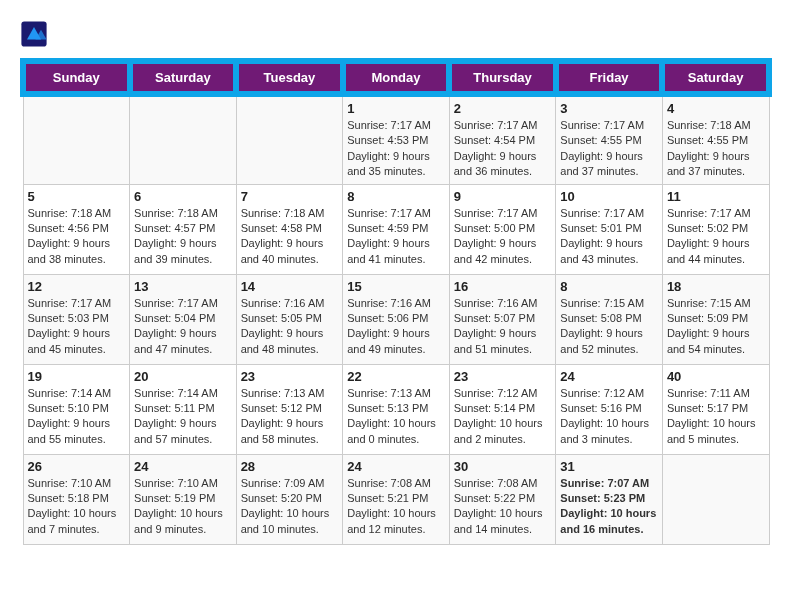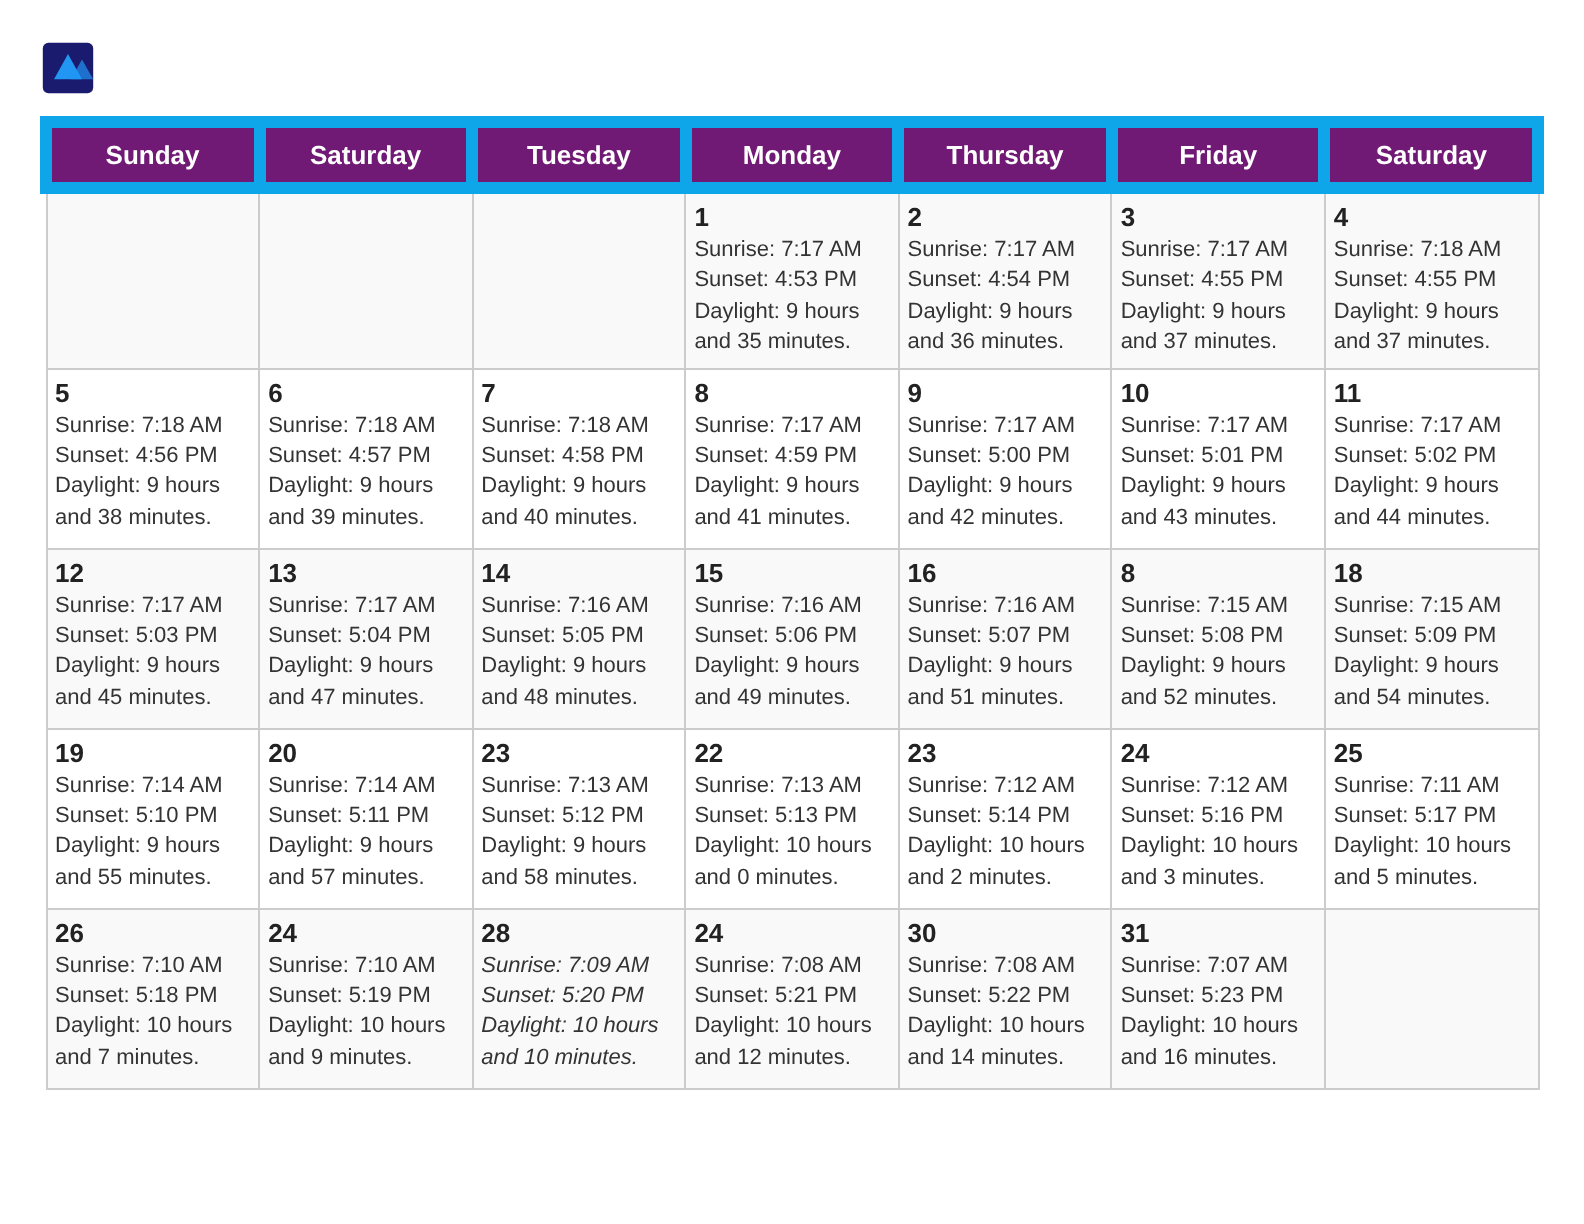"25" span.day-number { text: 25 -> 40 }
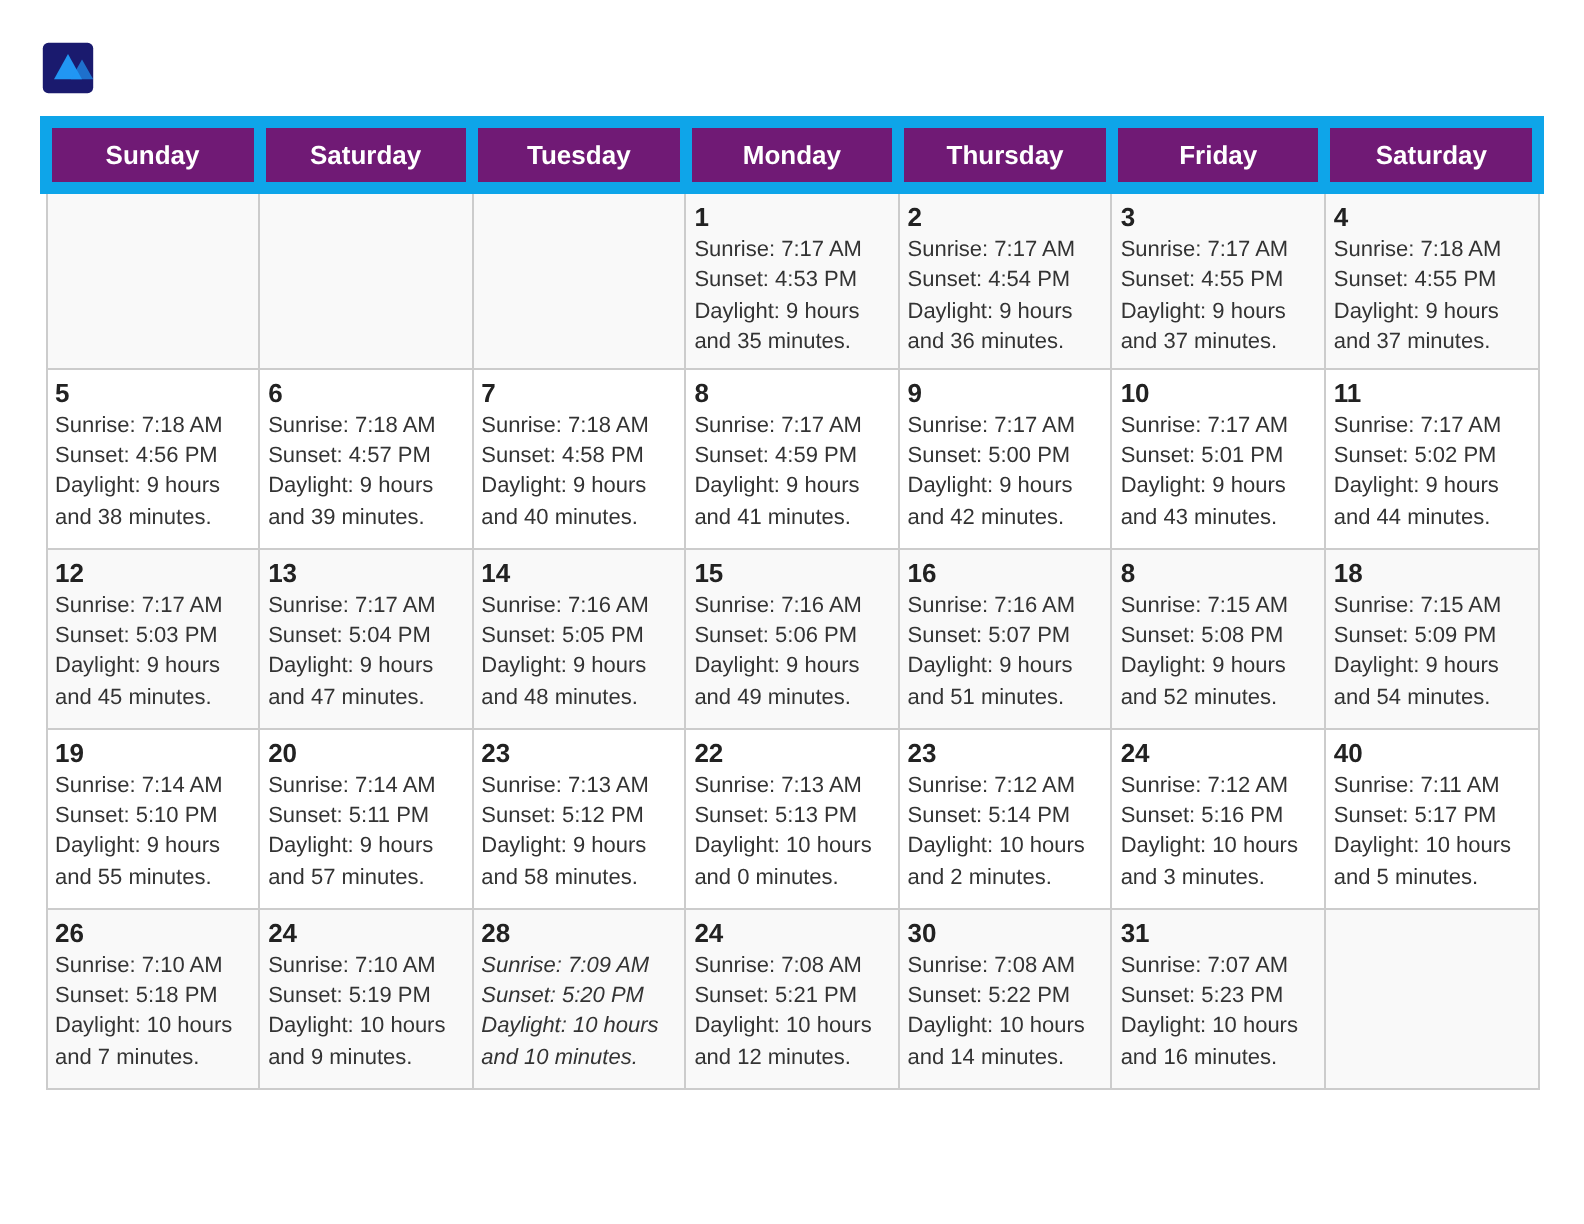"Sunrise: 7:09 AM" div.day-info { font-style: italic -> none }
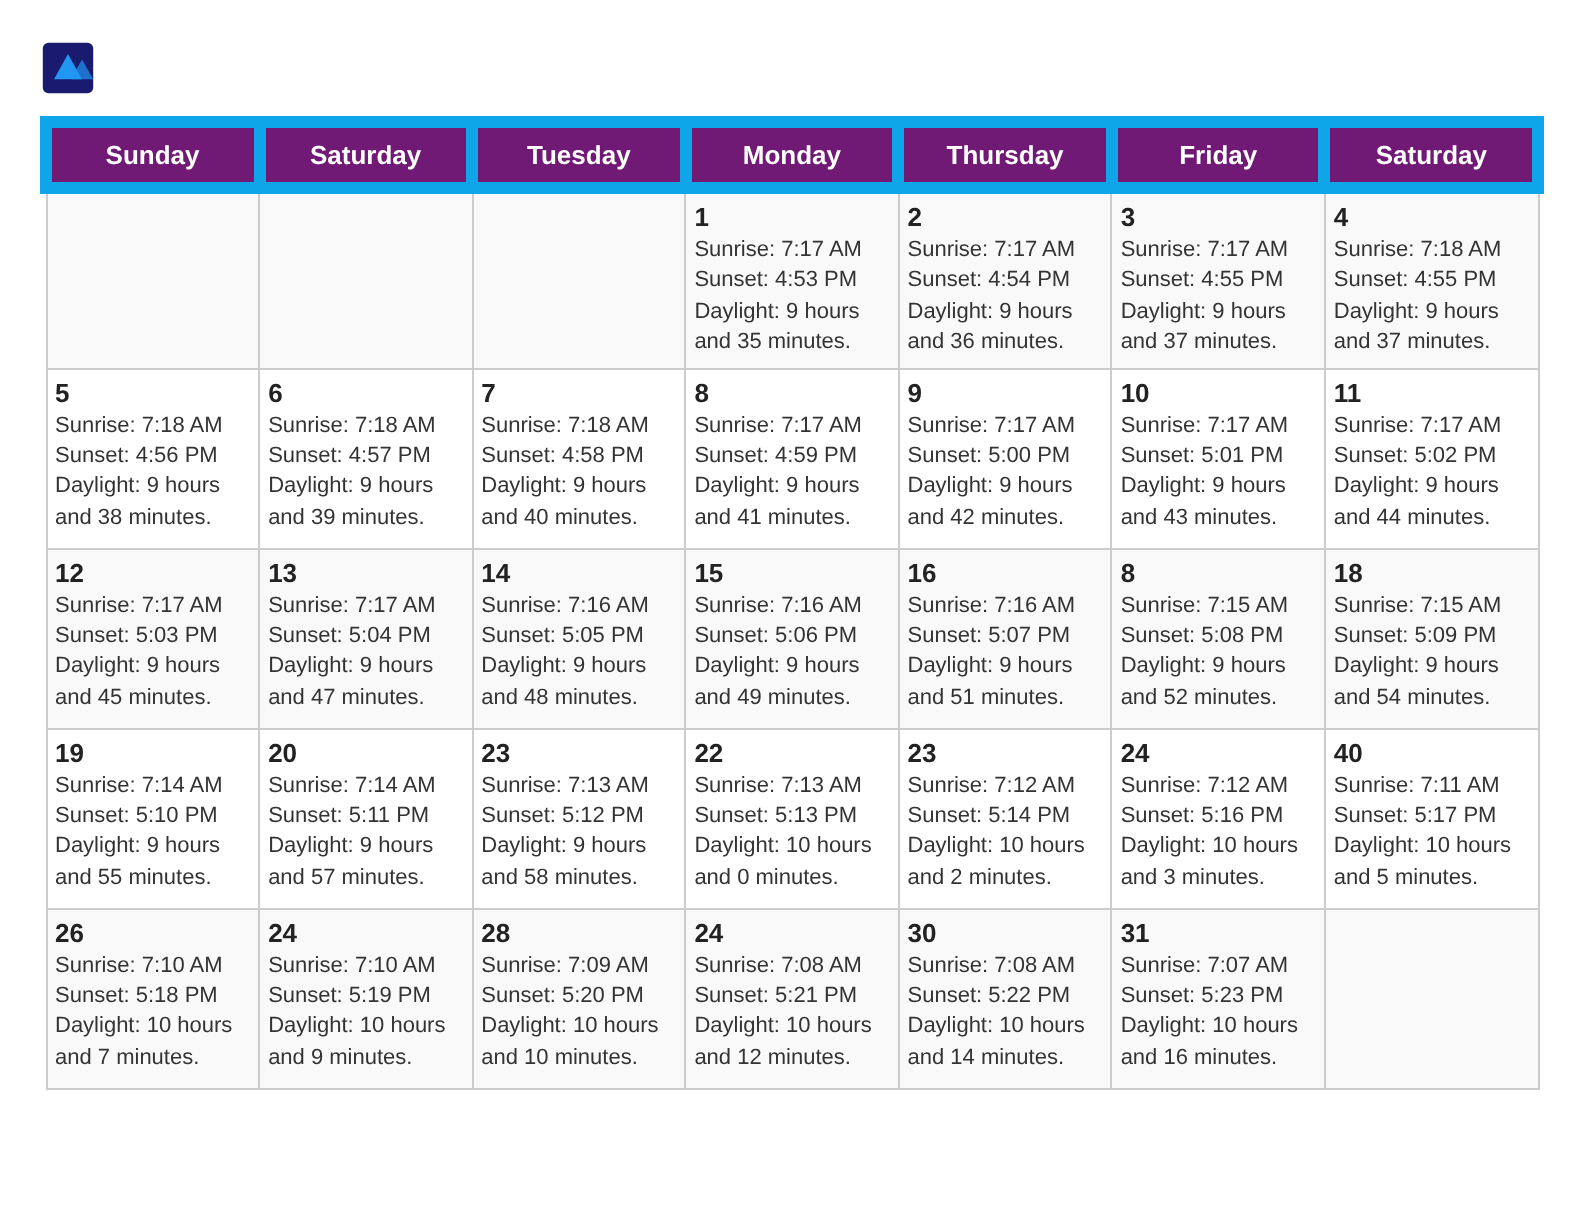"Sunrise: 7:07 AM" div.day-info { font-weight: none -> bold }
